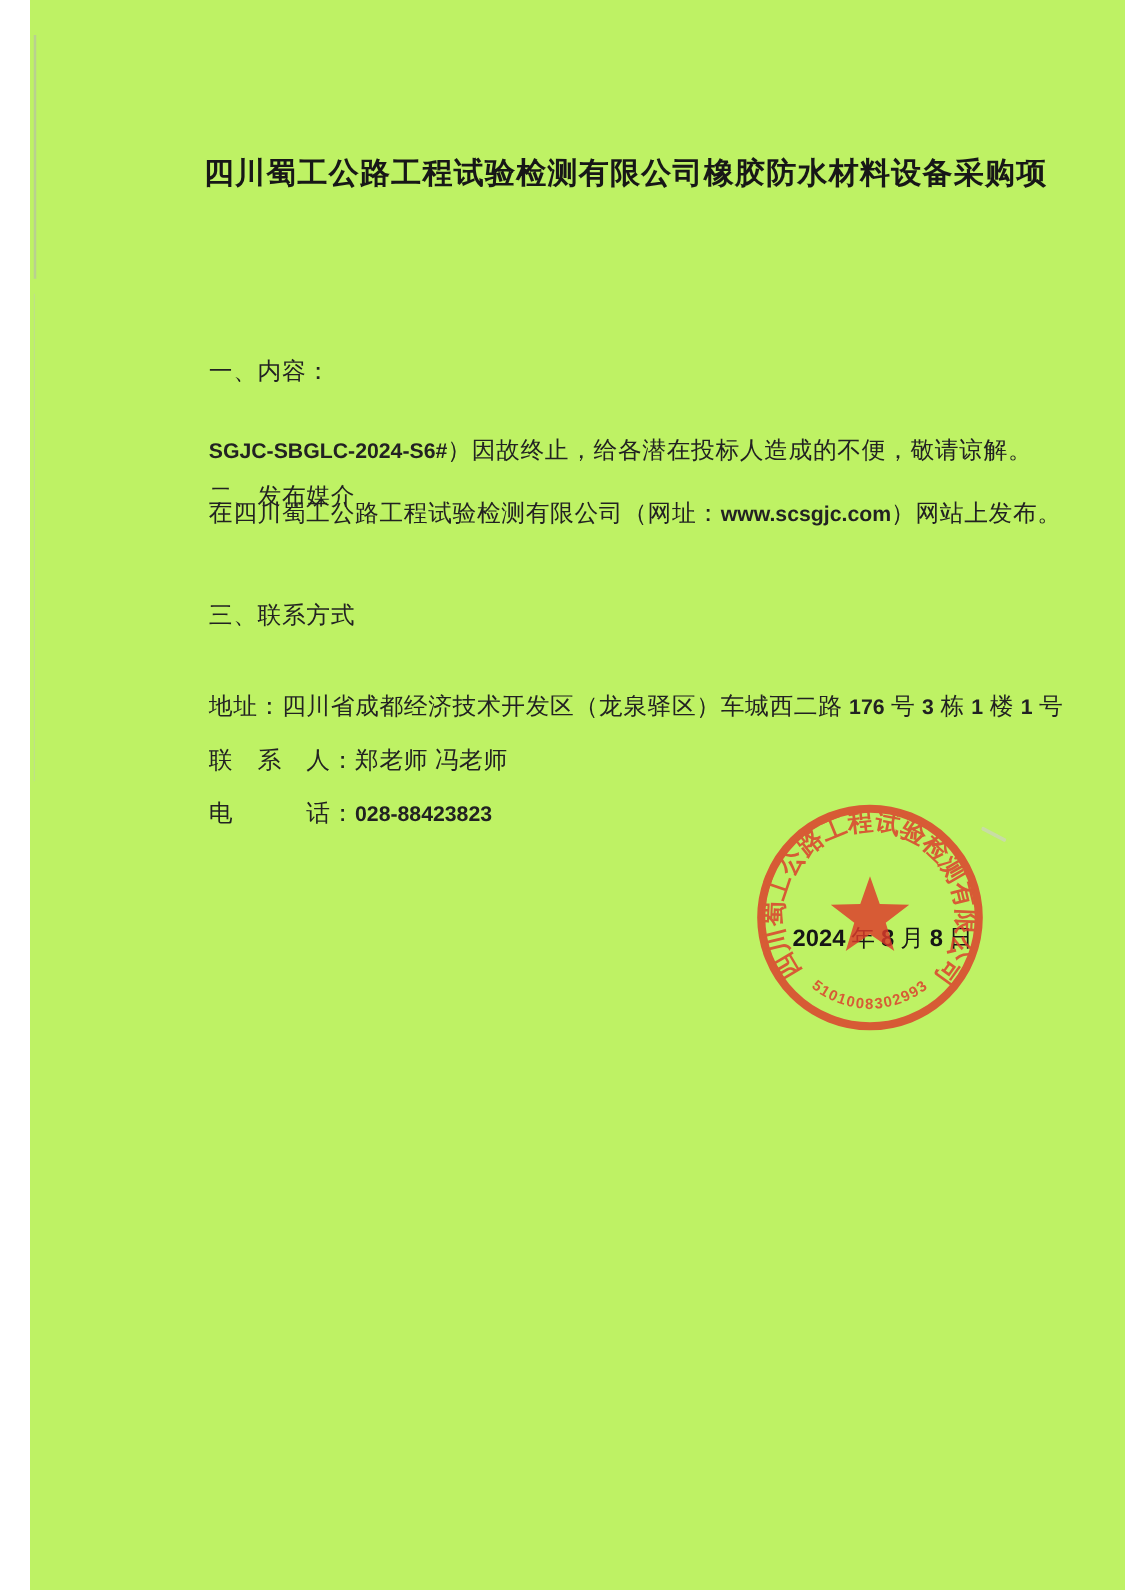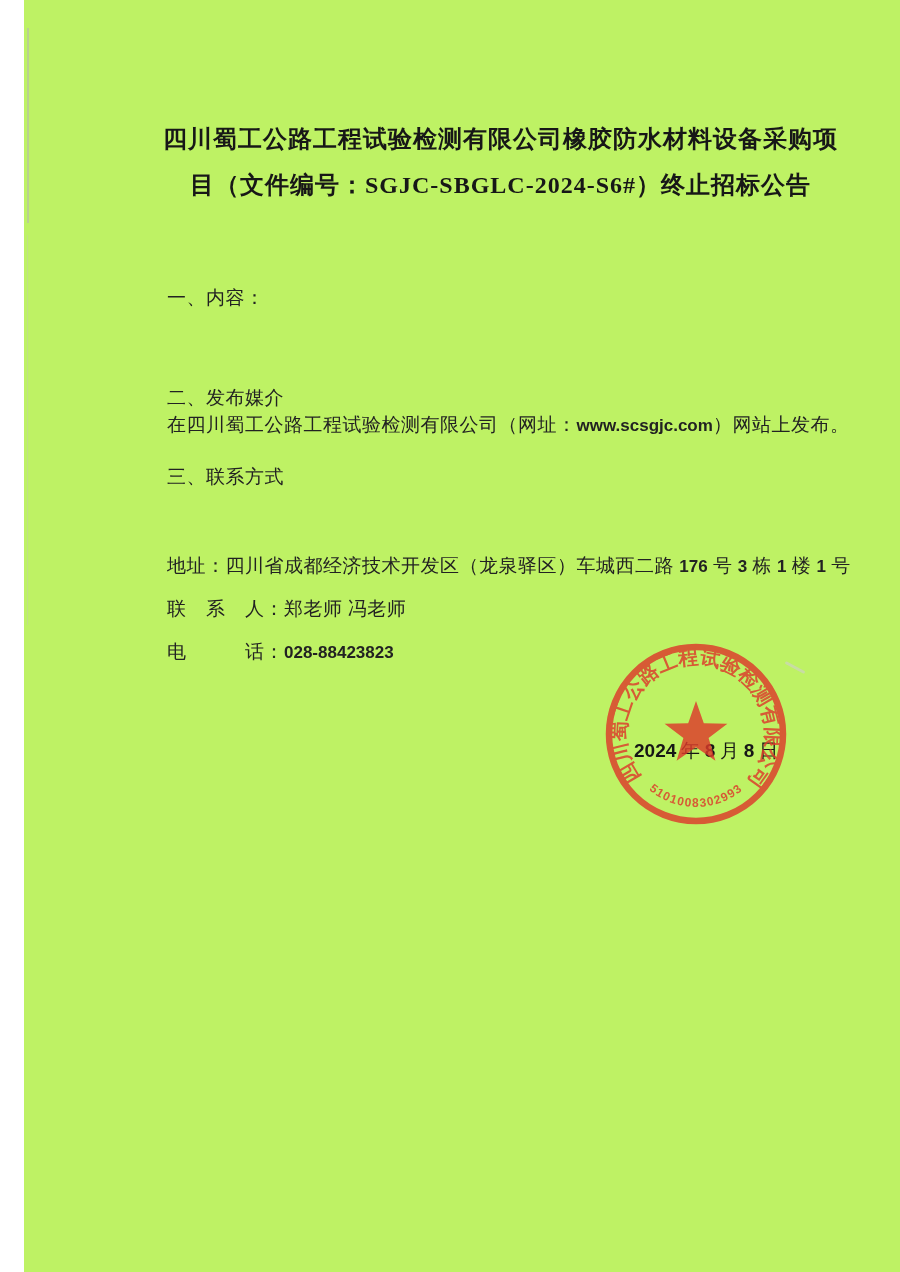"目（文件编号：SGJC-SBGLC-2024-S6#）终止招标公告" span.tline { html: <span>目（文件编号：SGJC-SBGLC-2024-S6#）终止招标公告</span> -> none }
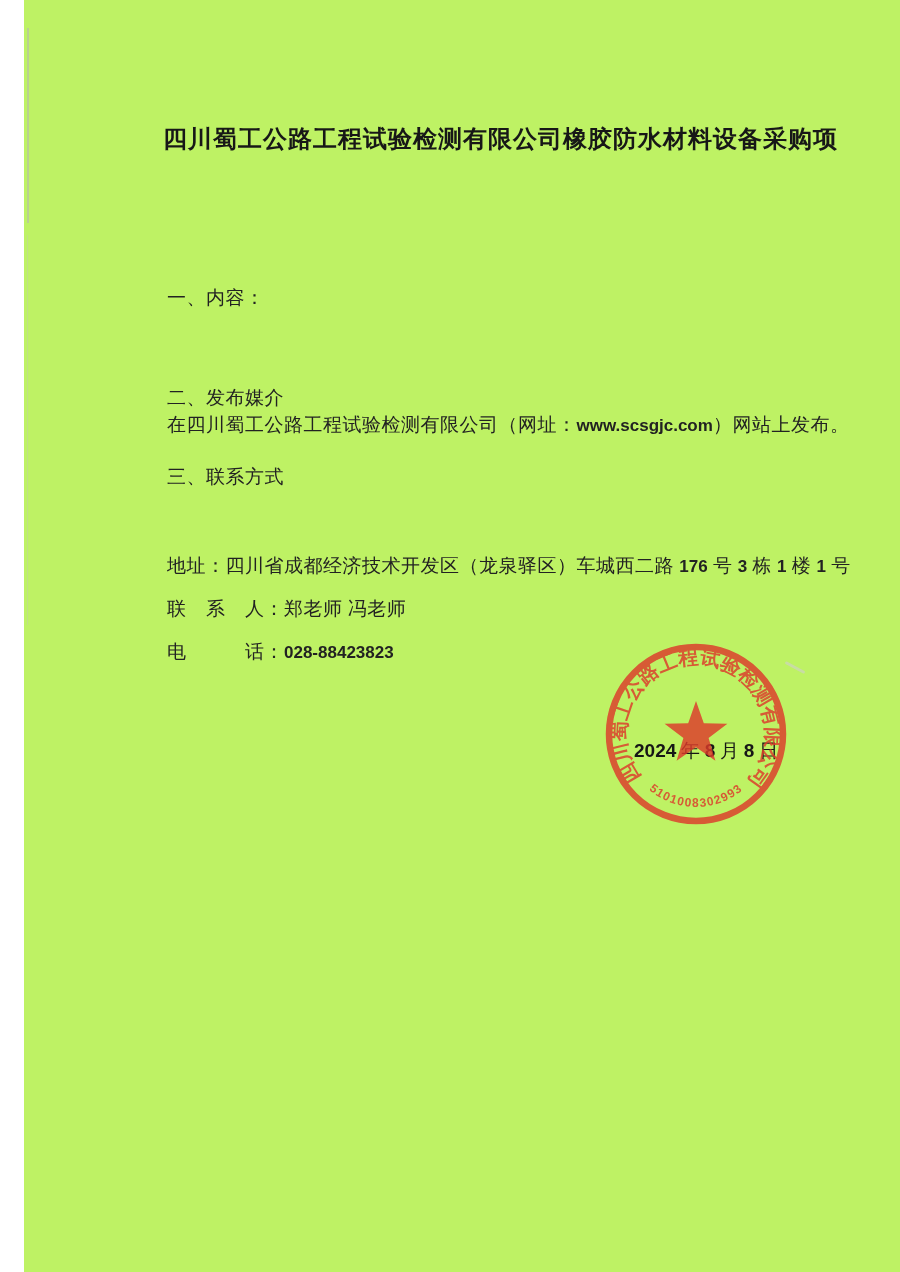"SGJC-SBGLC-2024-S6#）因故终止，给各潜在投标人造成的不便，敬请" div.line { html: none -> <div><span>SGJC-SBGLC-2024-S6#</span><span>）因故终止，给各潜在投标人造成的不便，敬请谅解。</span></div> }
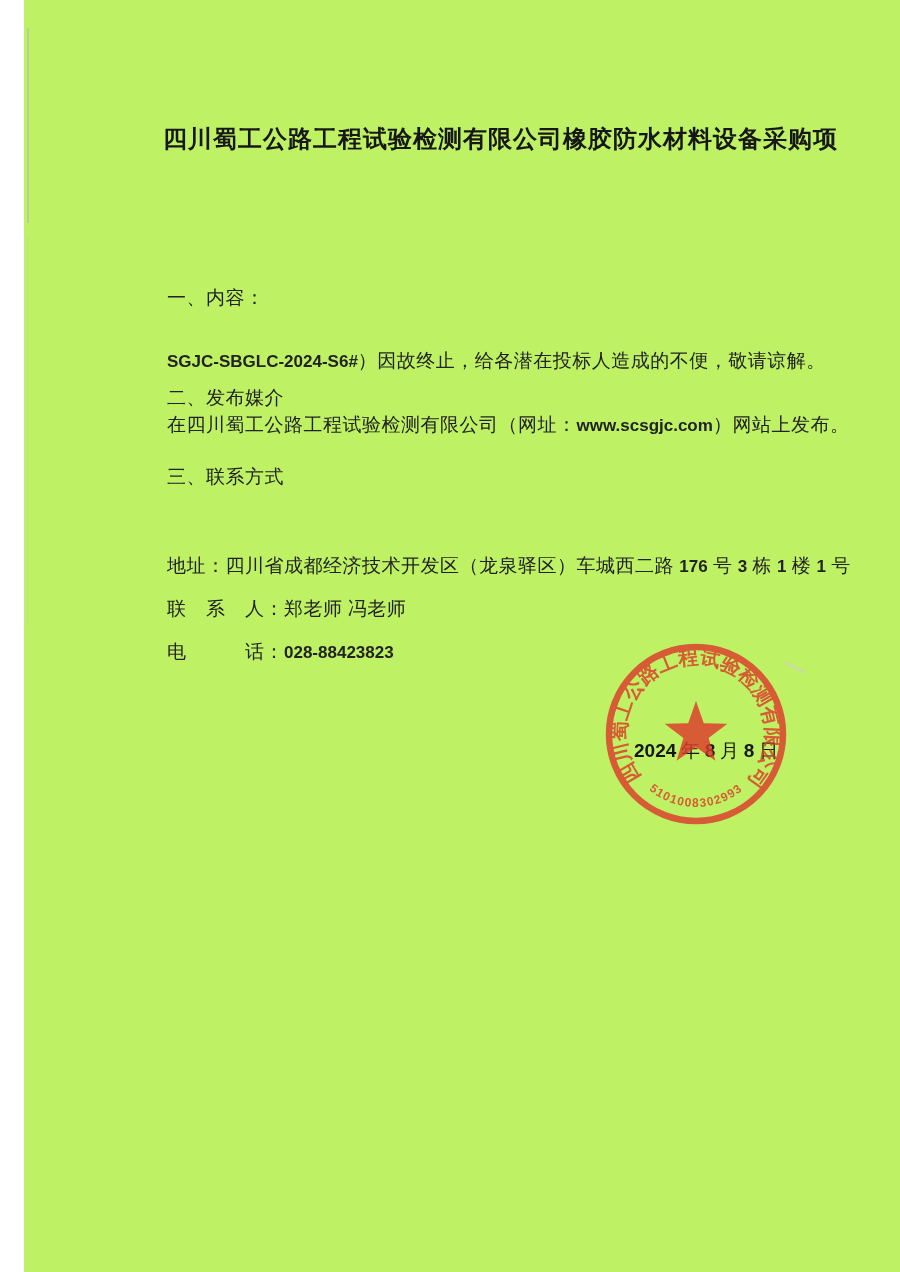"在四川蜀工公路工程试验检测有限公司（网址：www.scsgjc.com）网站上发" div.line { top: 413px -> 400px }
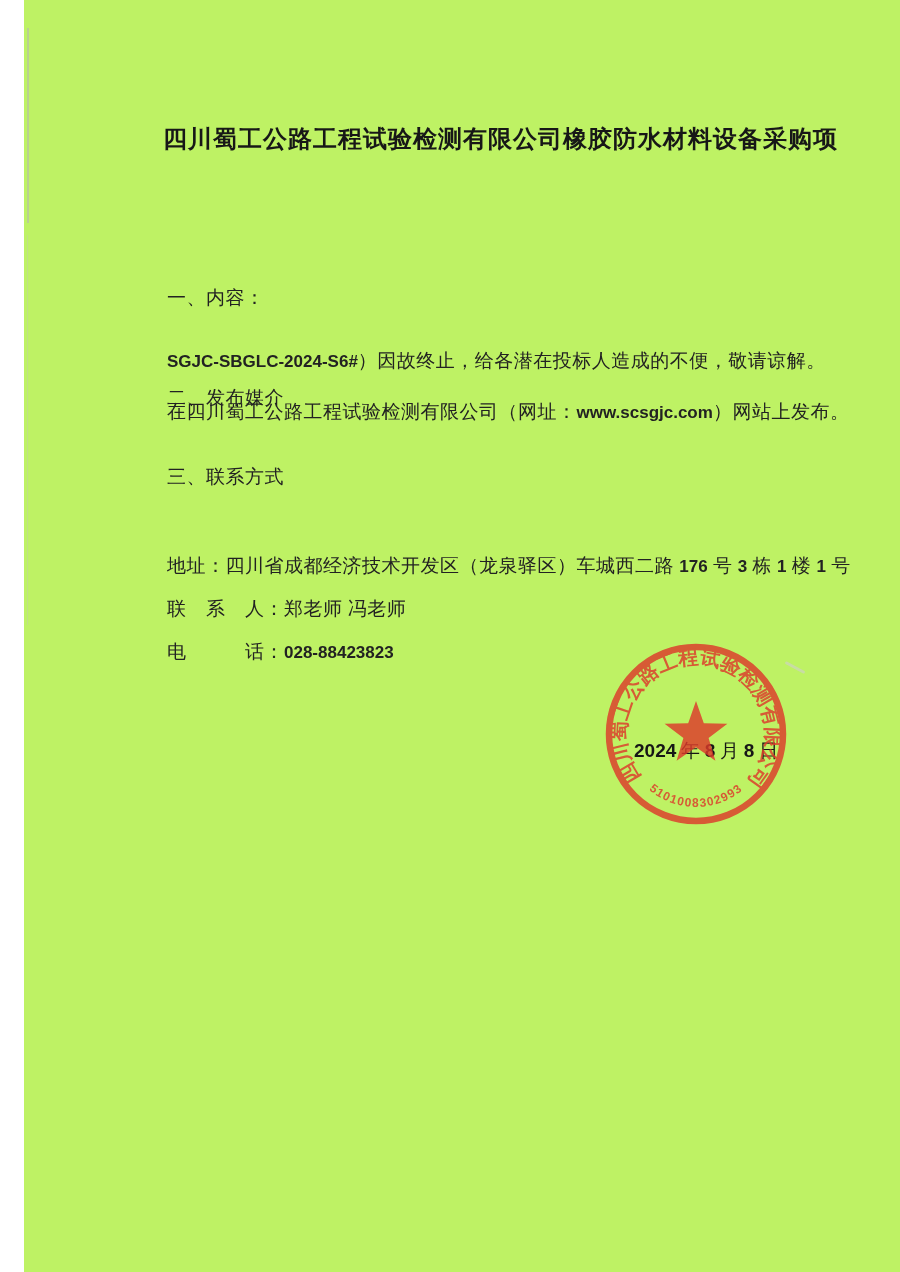"三、联系方式" div.line { top: 465px -> 481px }
